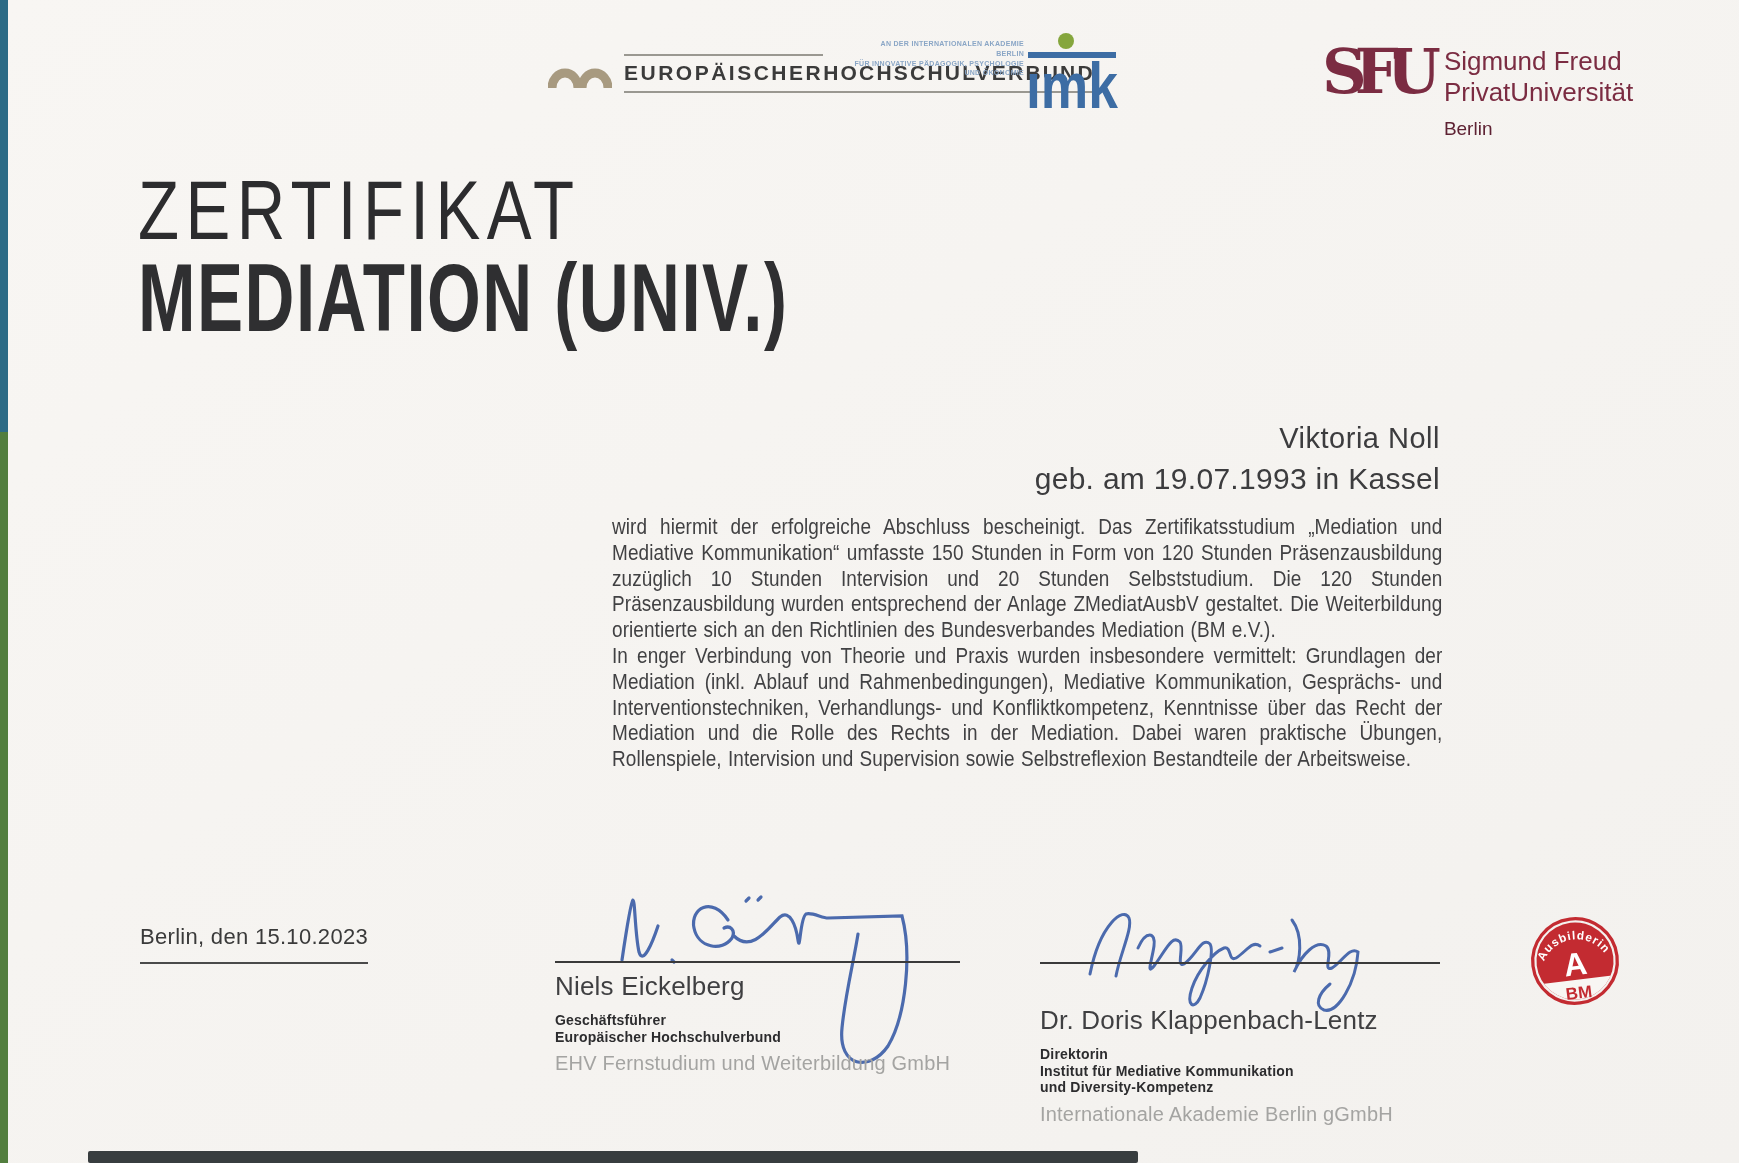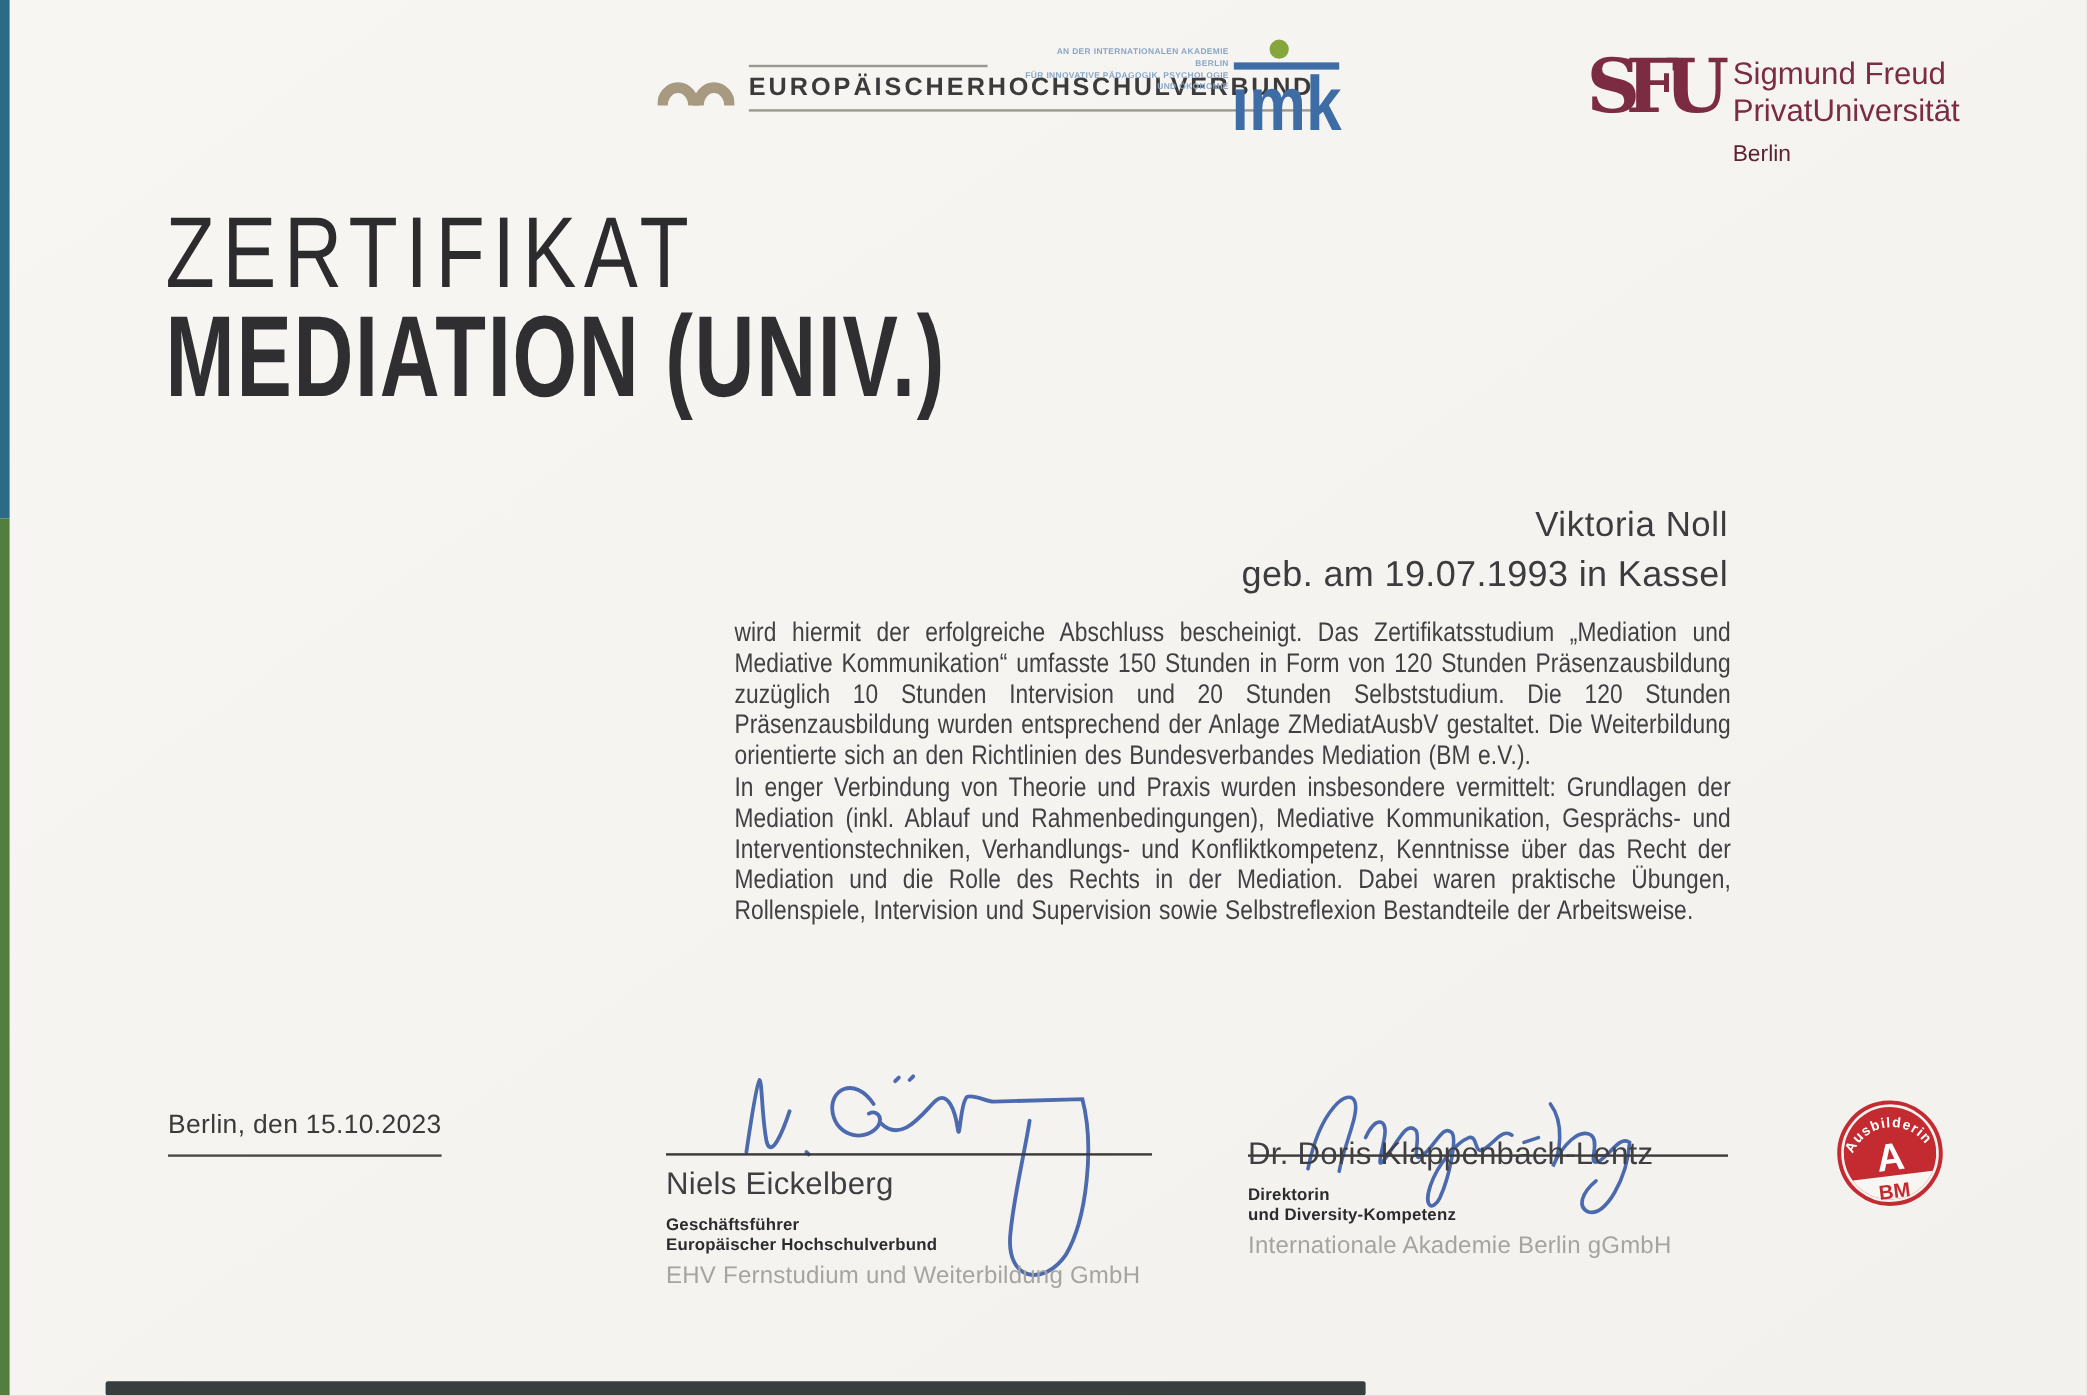"Dr. Doris Klappenbach-Lentz" .sig-block-right { top: 946px -> 1005px }
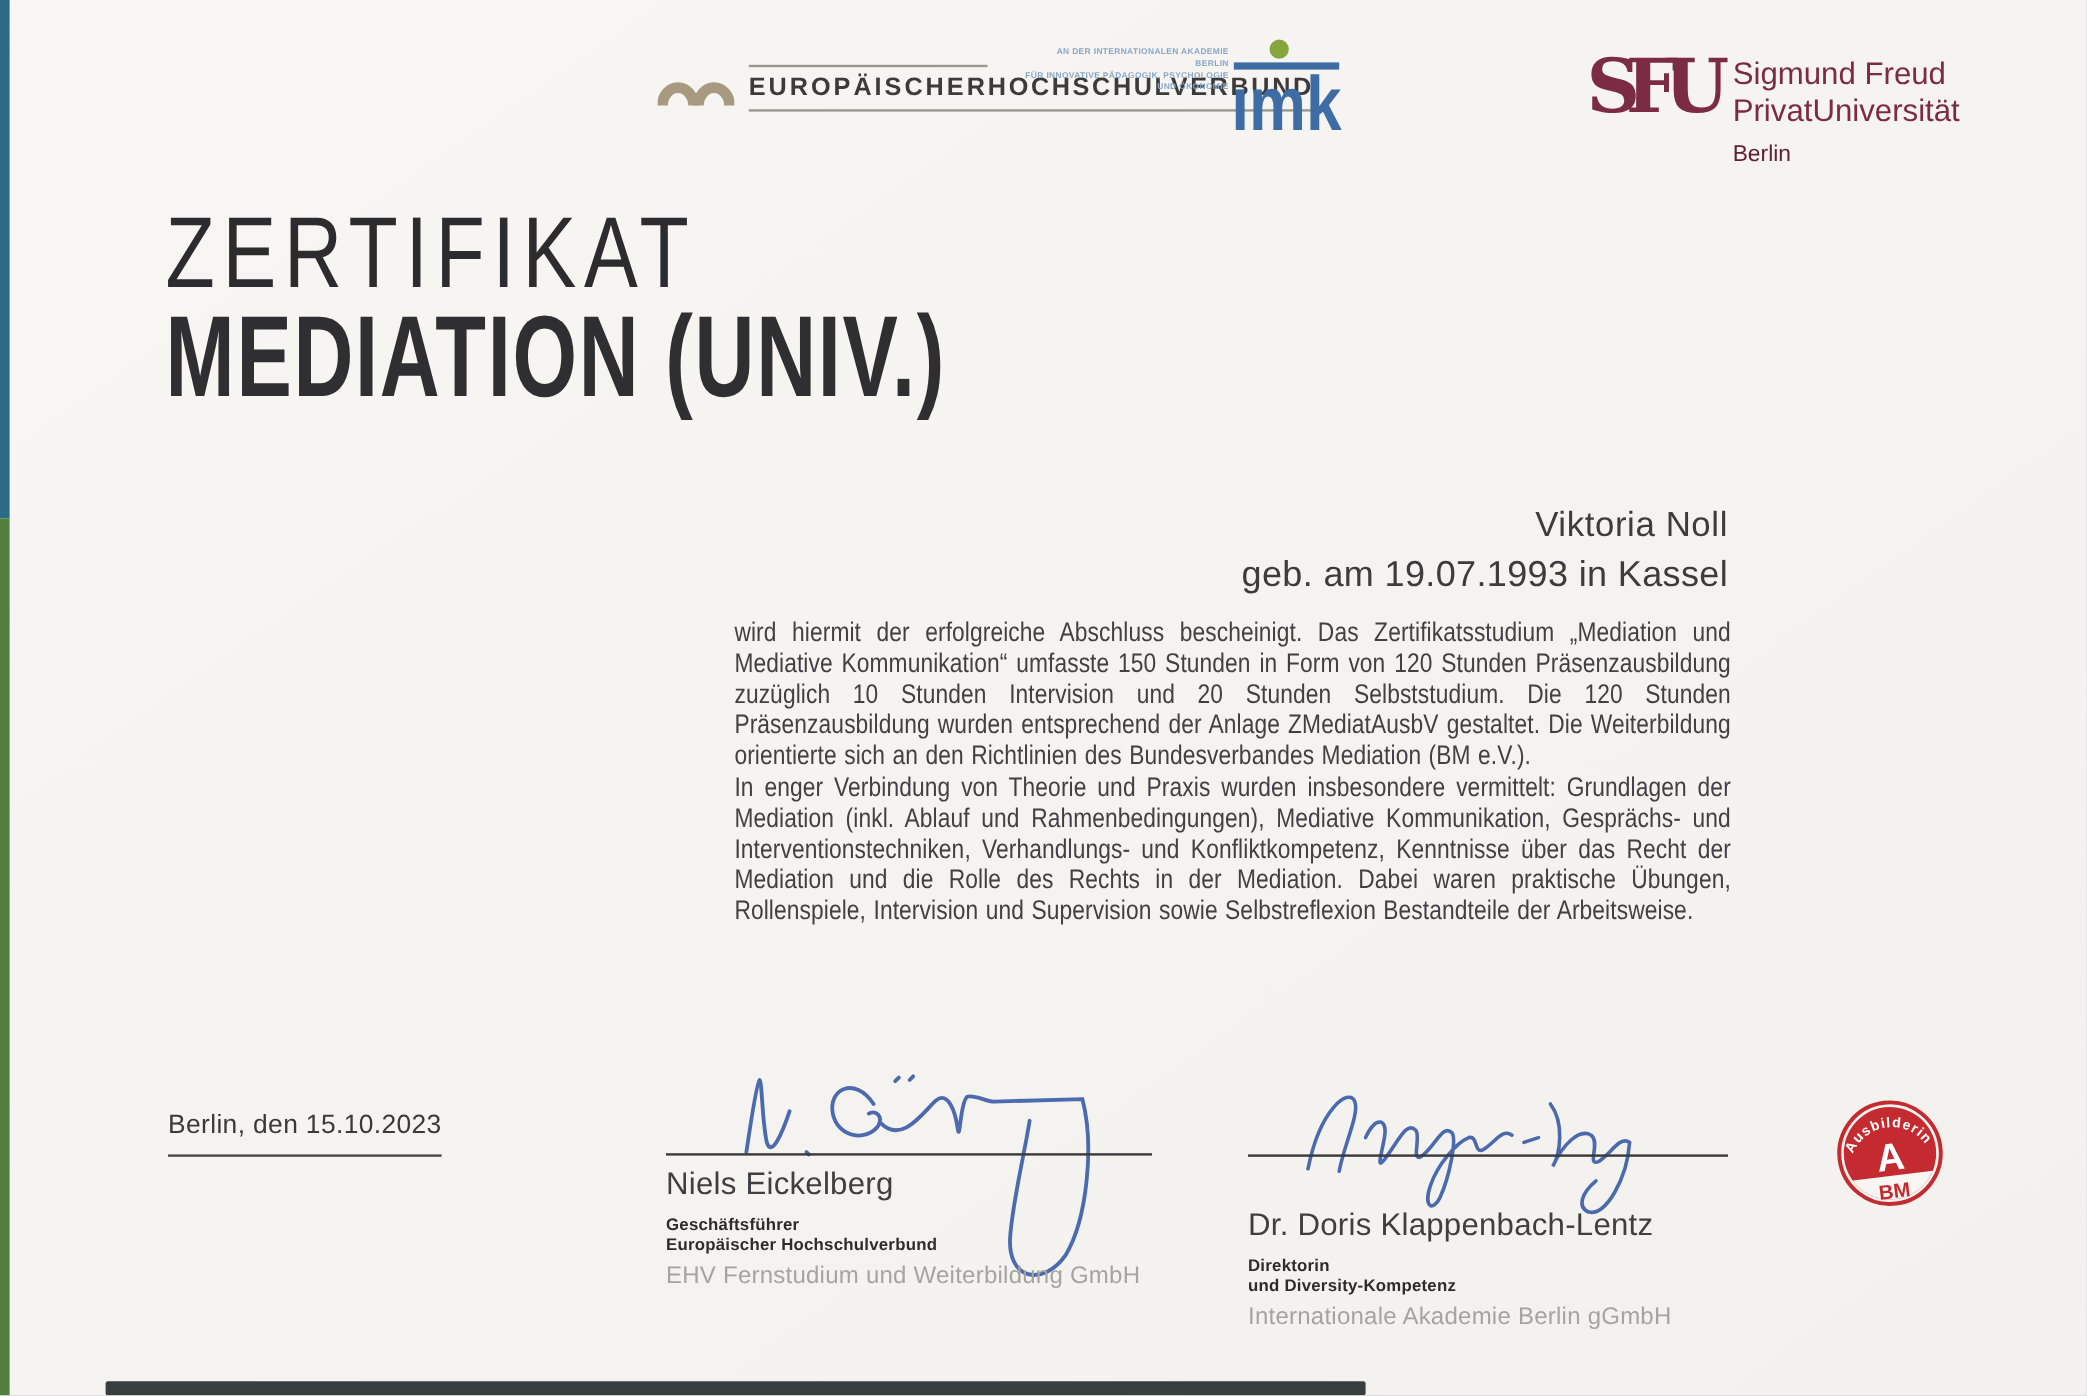"Institut für Mediative Kommunikation" div.sig-role { html: none -> <div>Institut für Mediative Kommunikation</div> }
